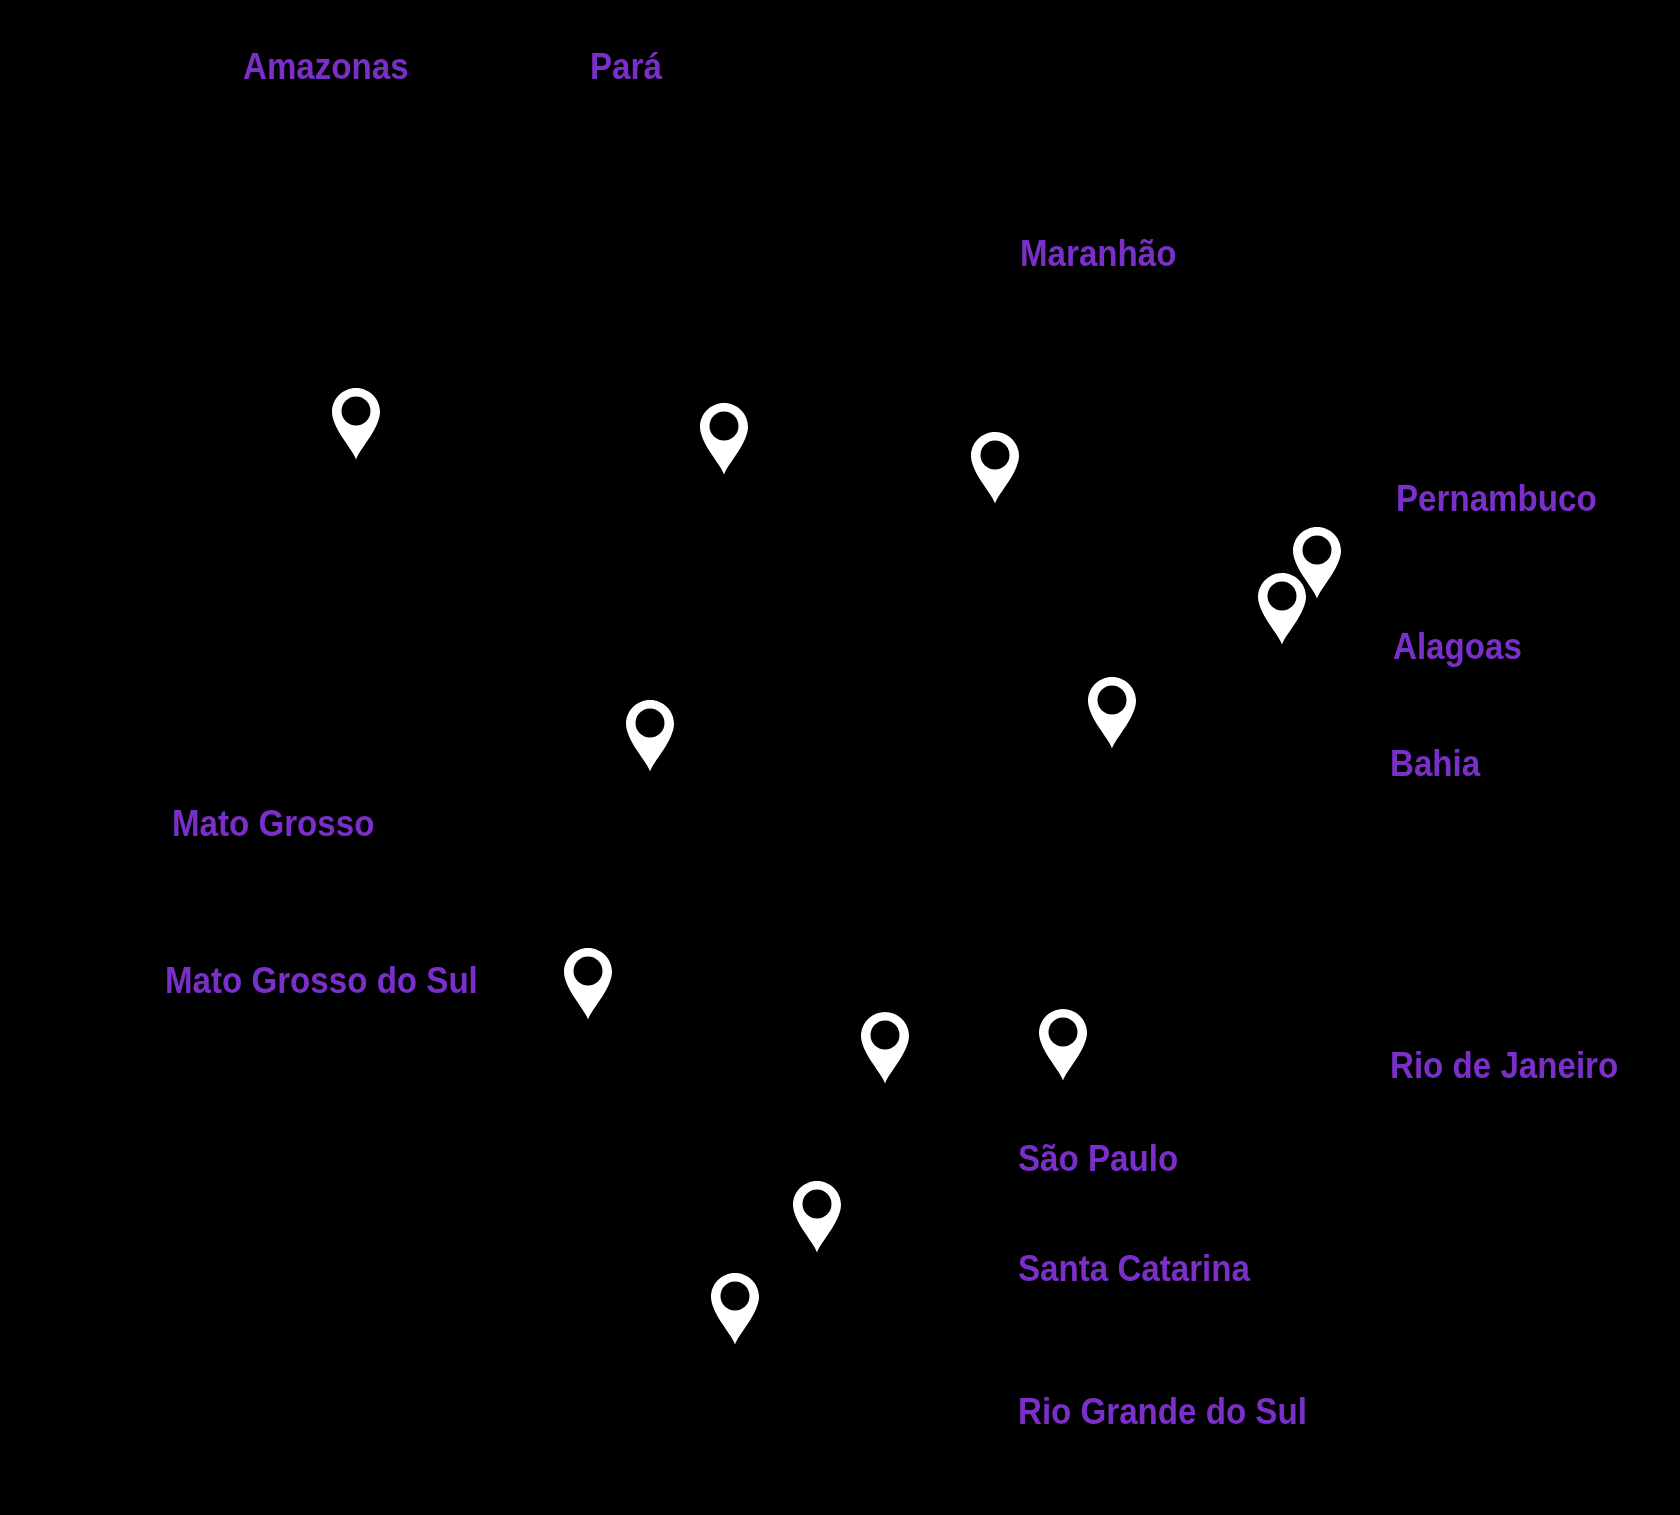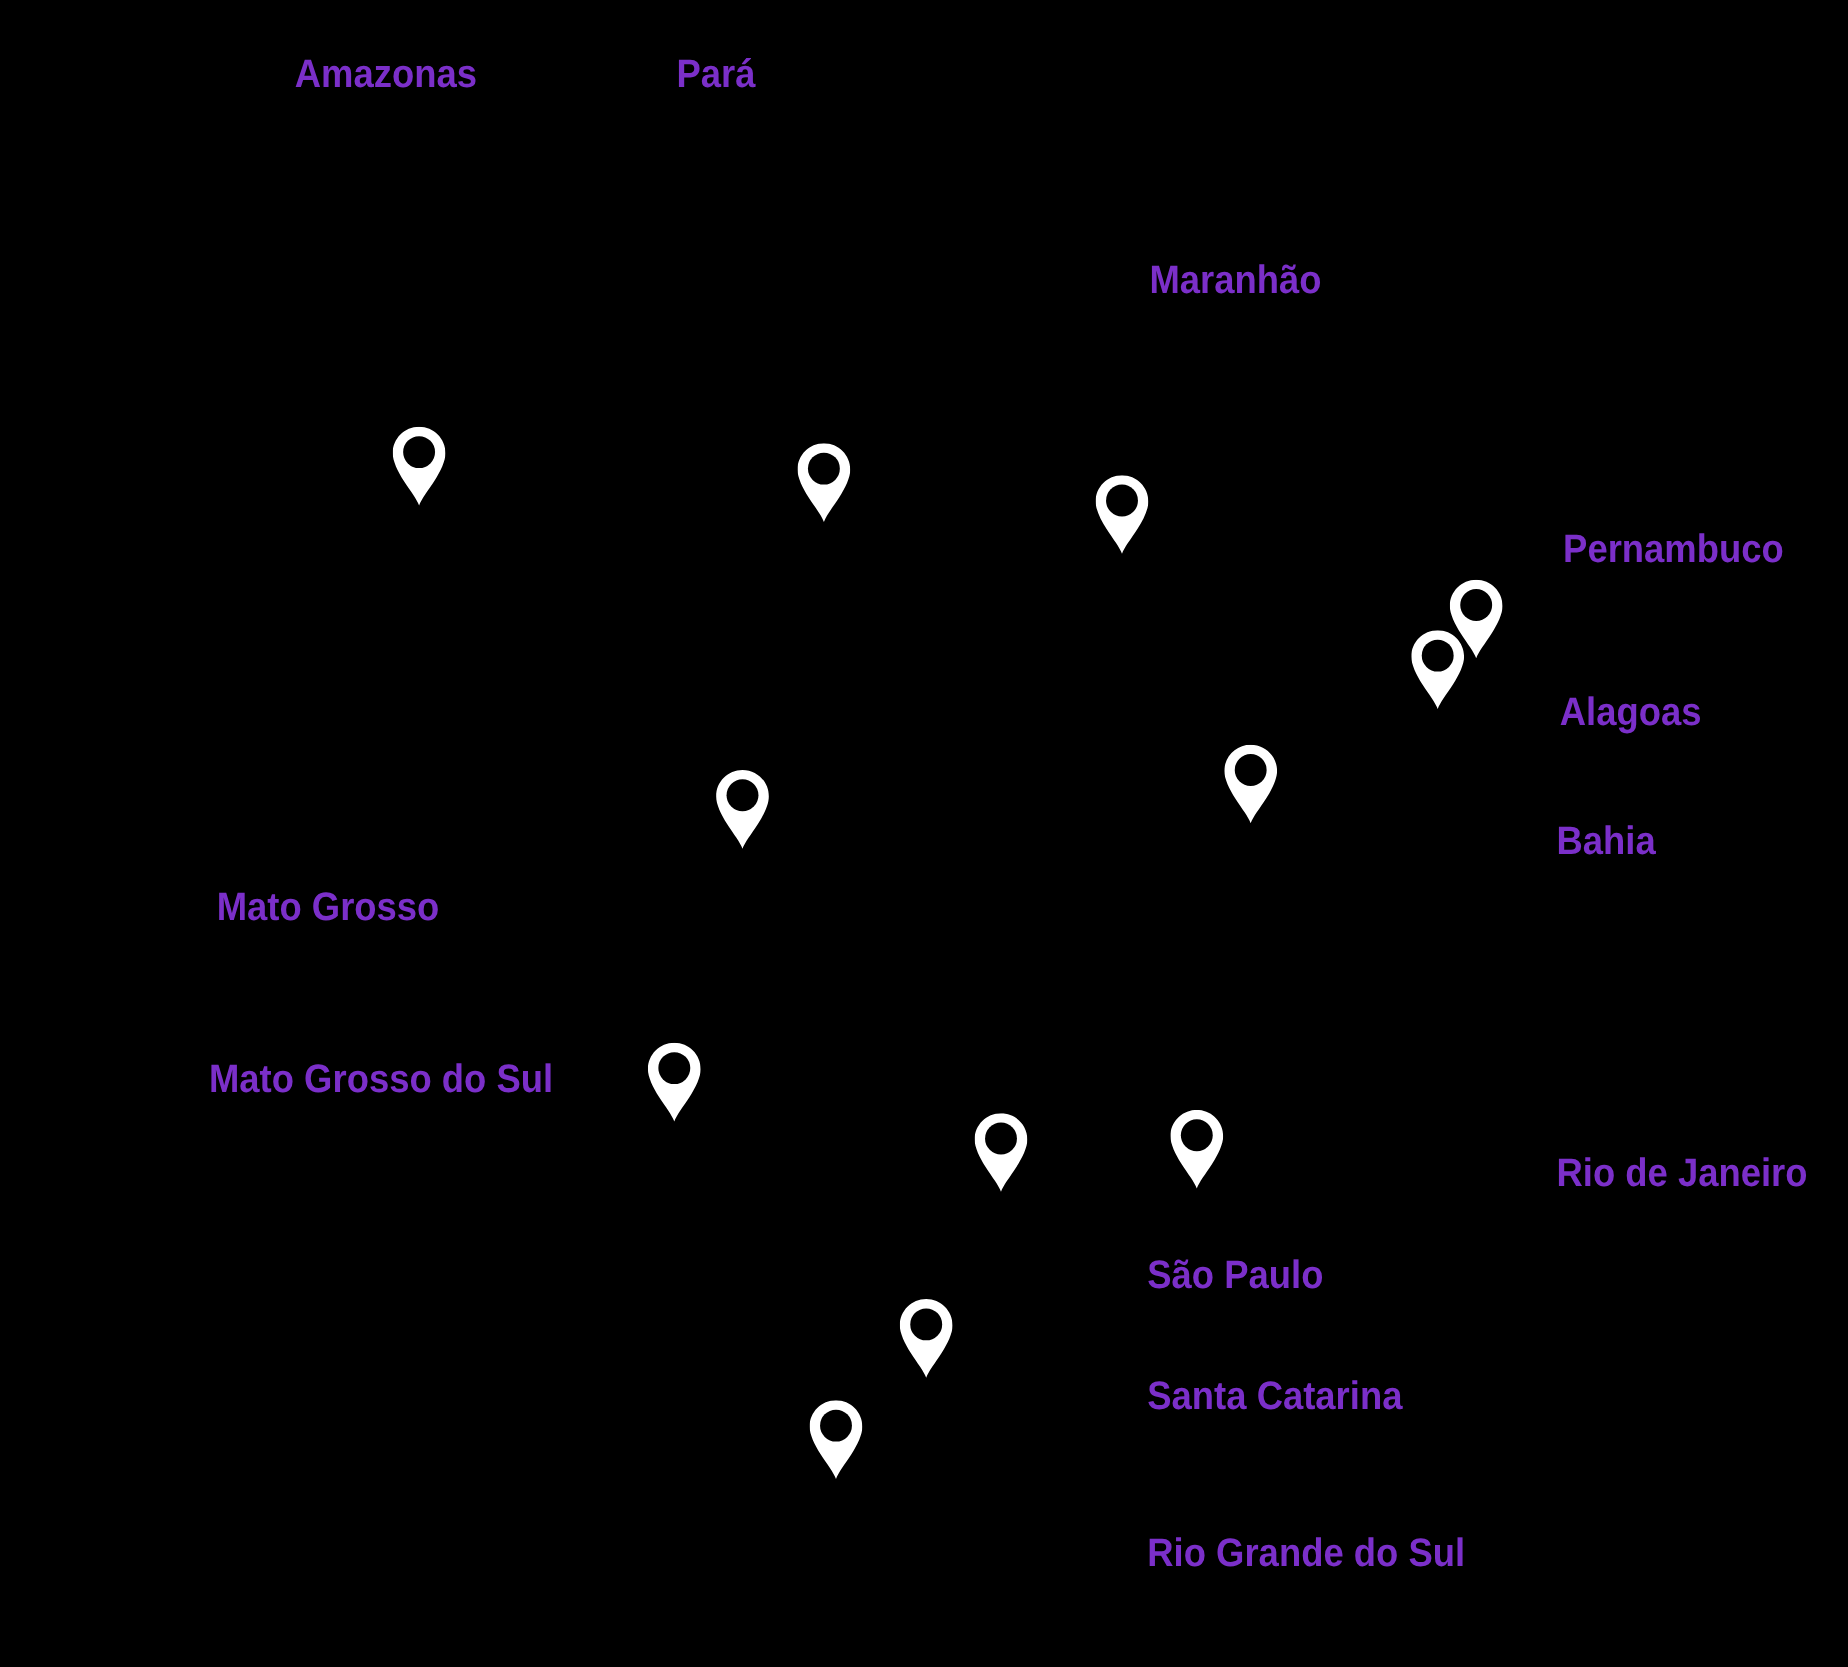"Amazonas" div { margin-left: 25px -> none }
